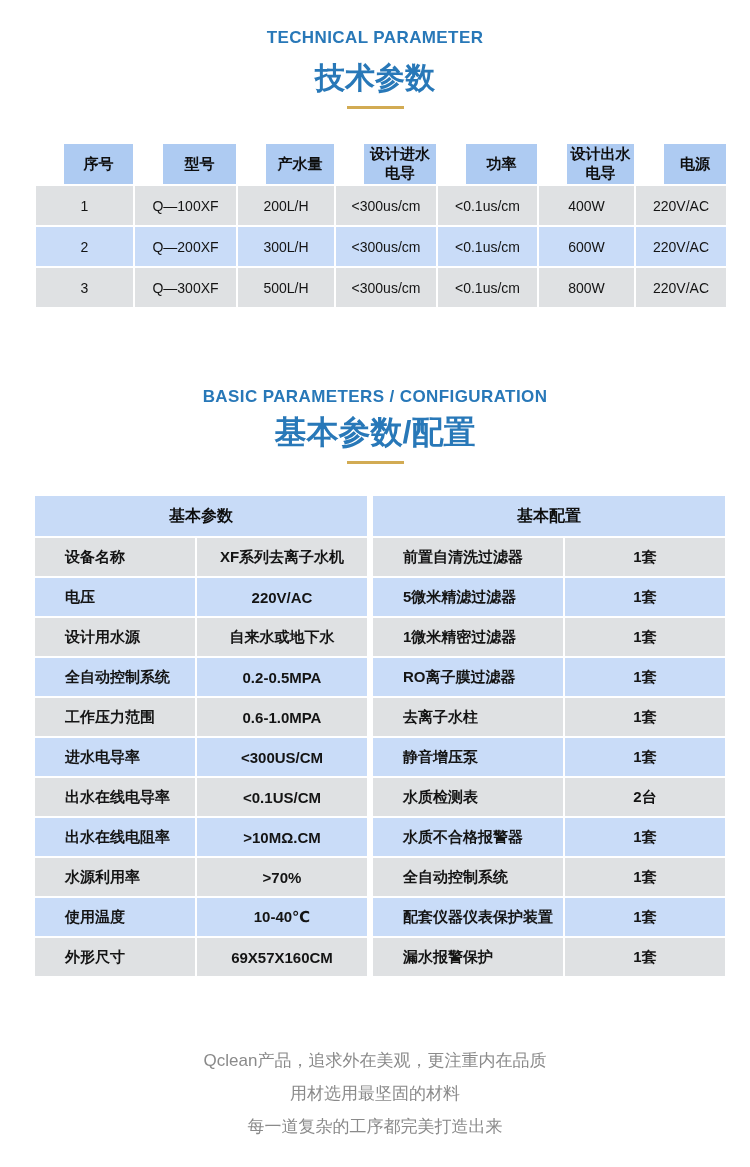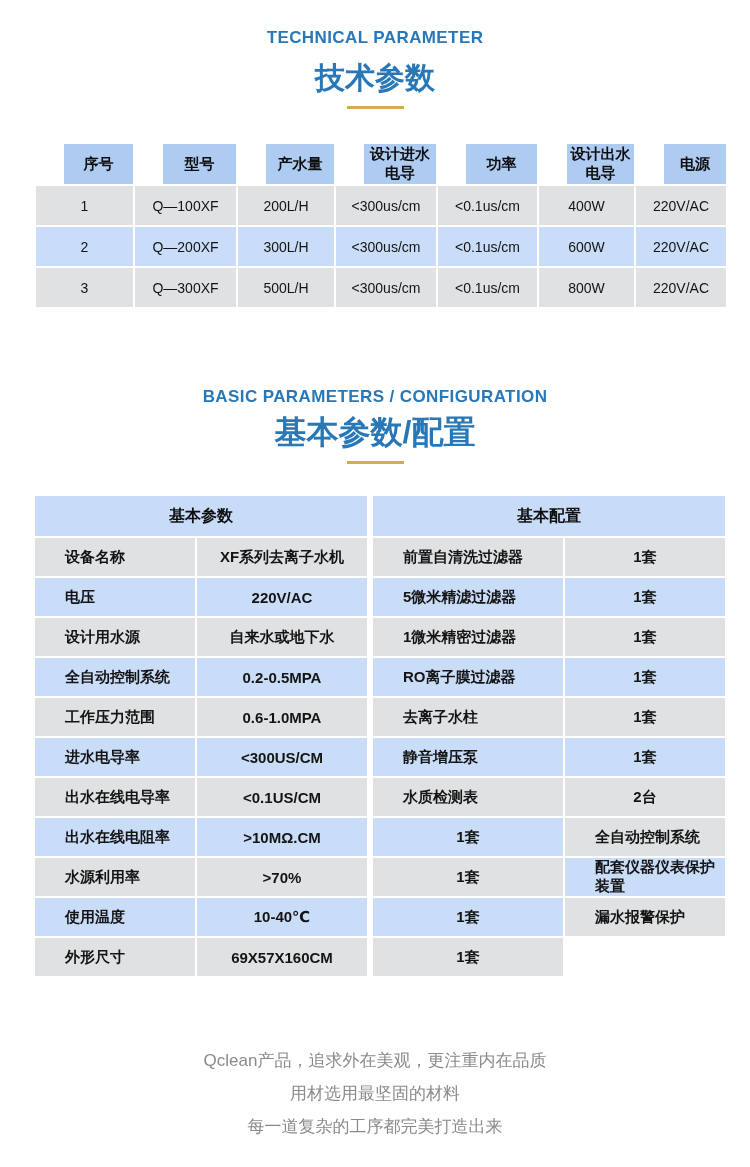"水质不合格报警器" div.lbl { html: none -> <div>水质不合格报警器</div> }
